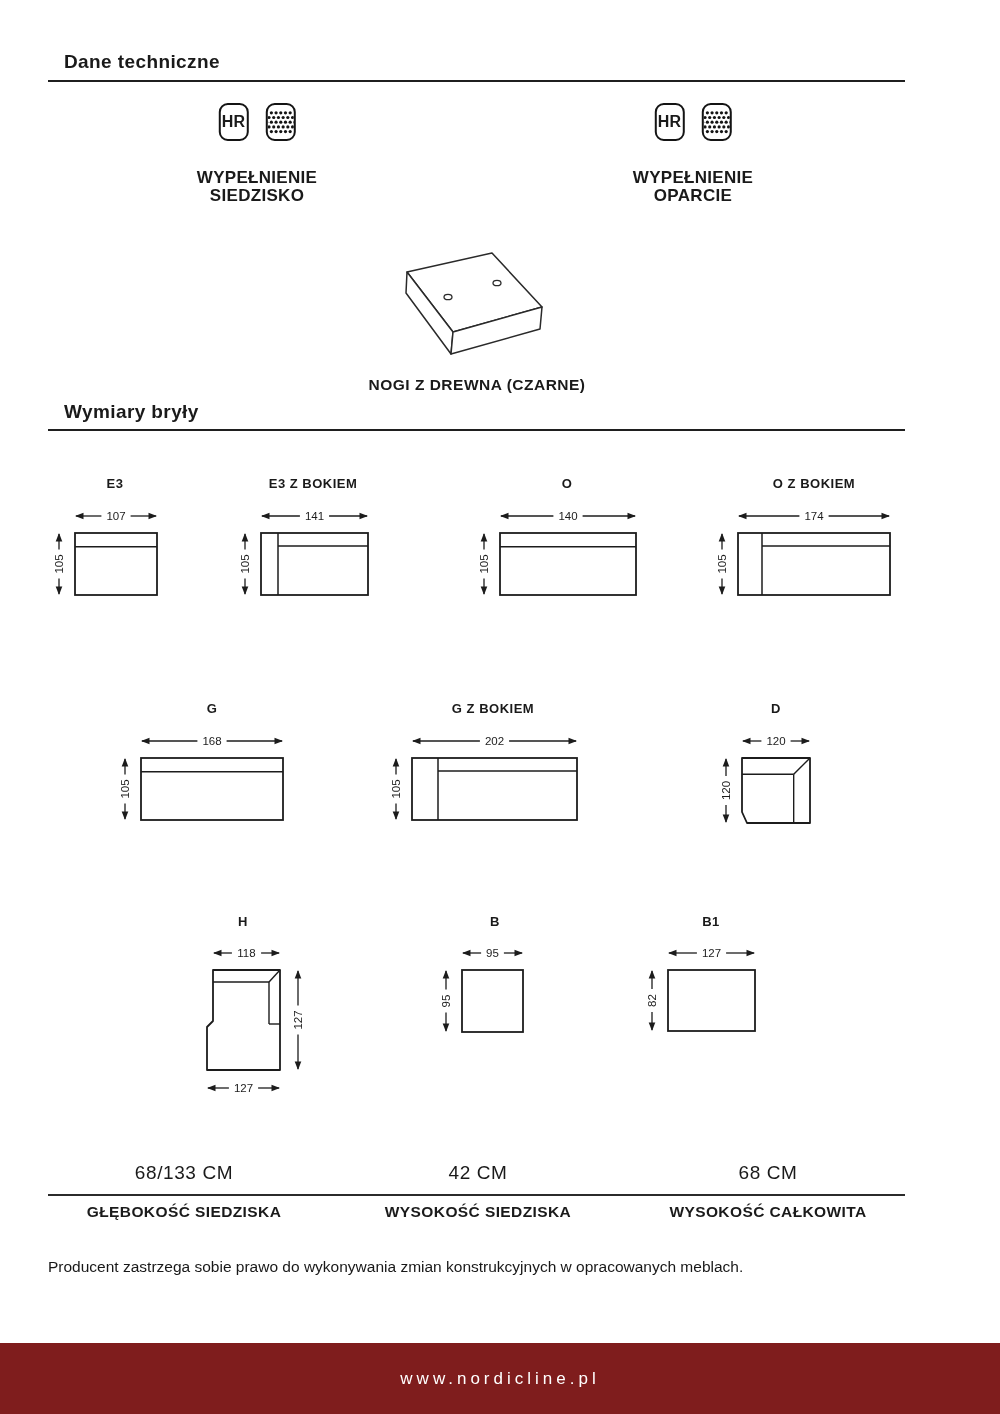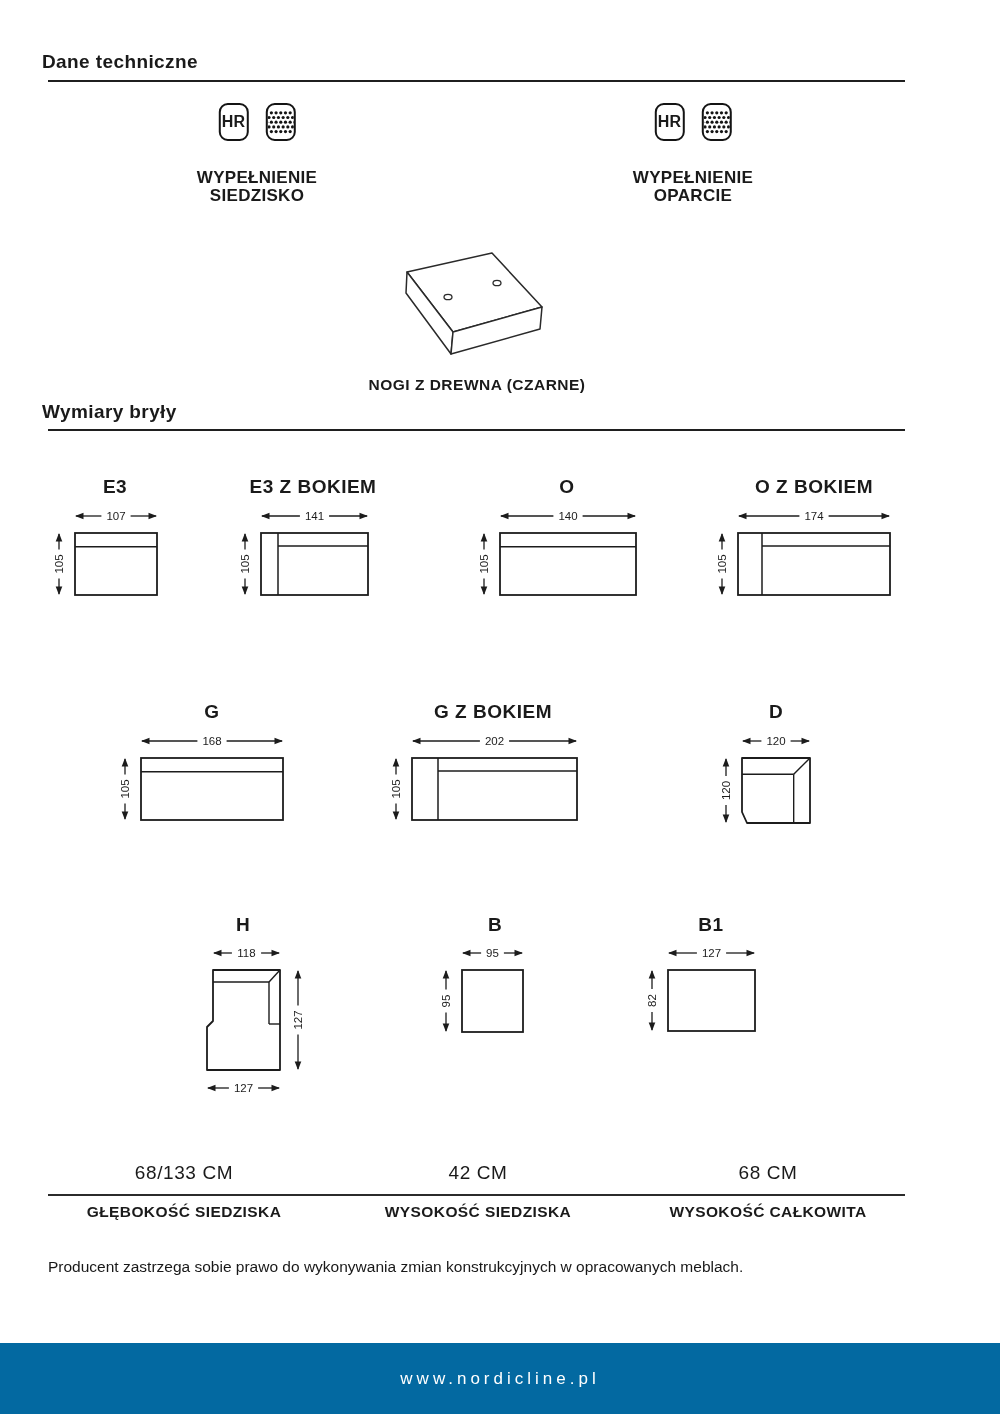"Dane techniczne" .sec-title { left: 42px -> 64px }
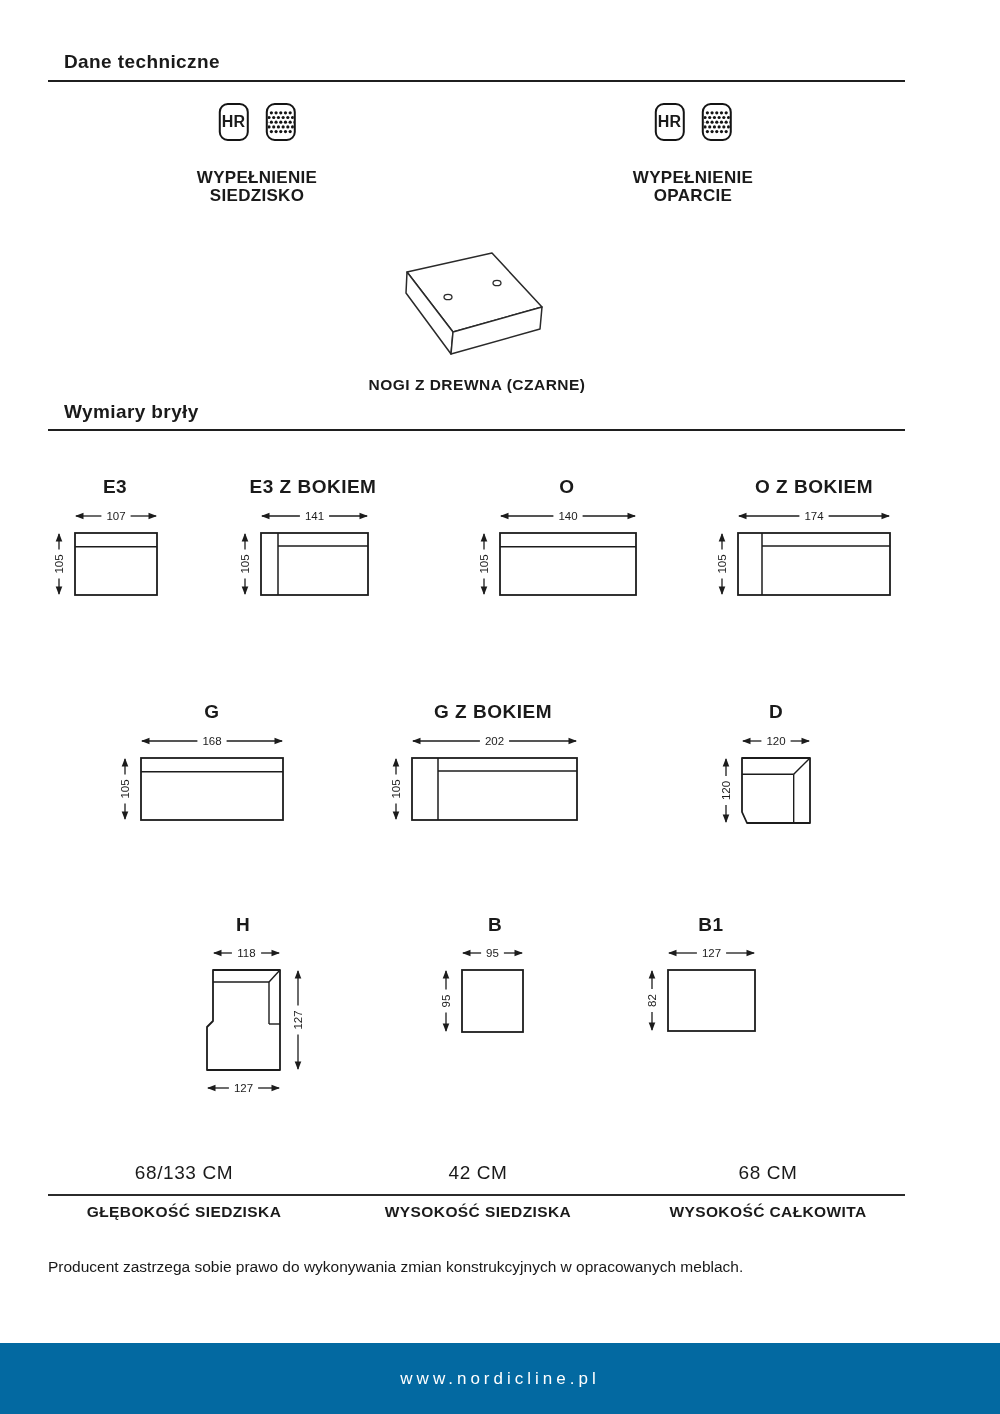"E3" .mod-title { font-size: 19px -> 13px }
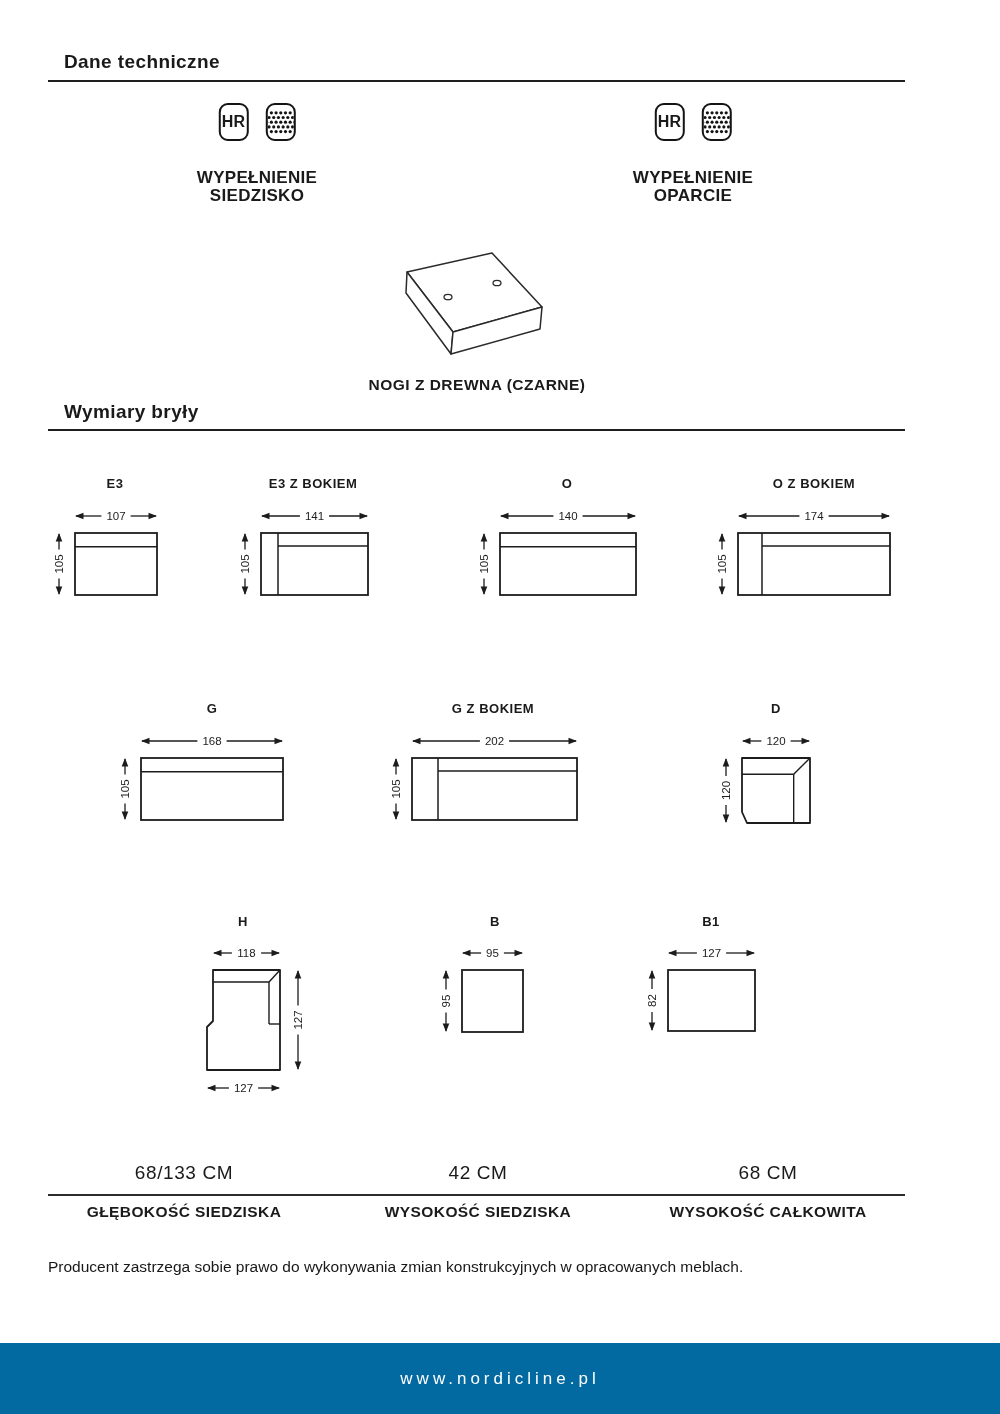"www.nordicline.pl" .footer { background: #0369a1 -> #7f1d1d }
